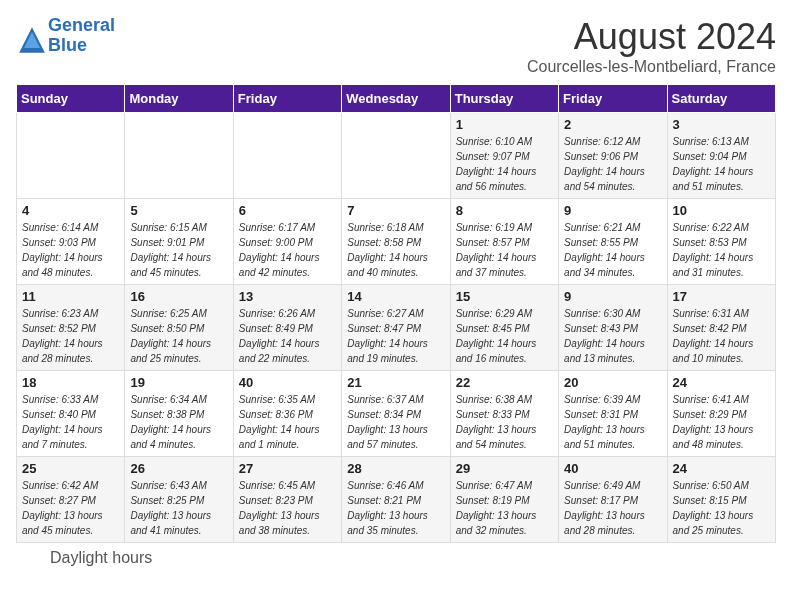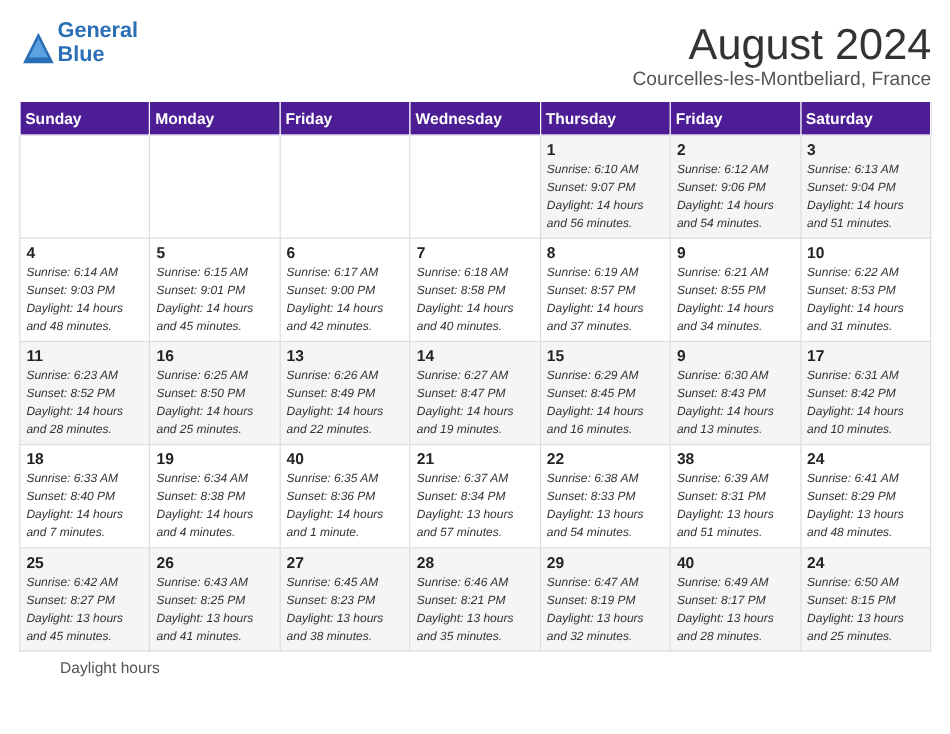"38" div.day-num { text: 38 -> 20 }
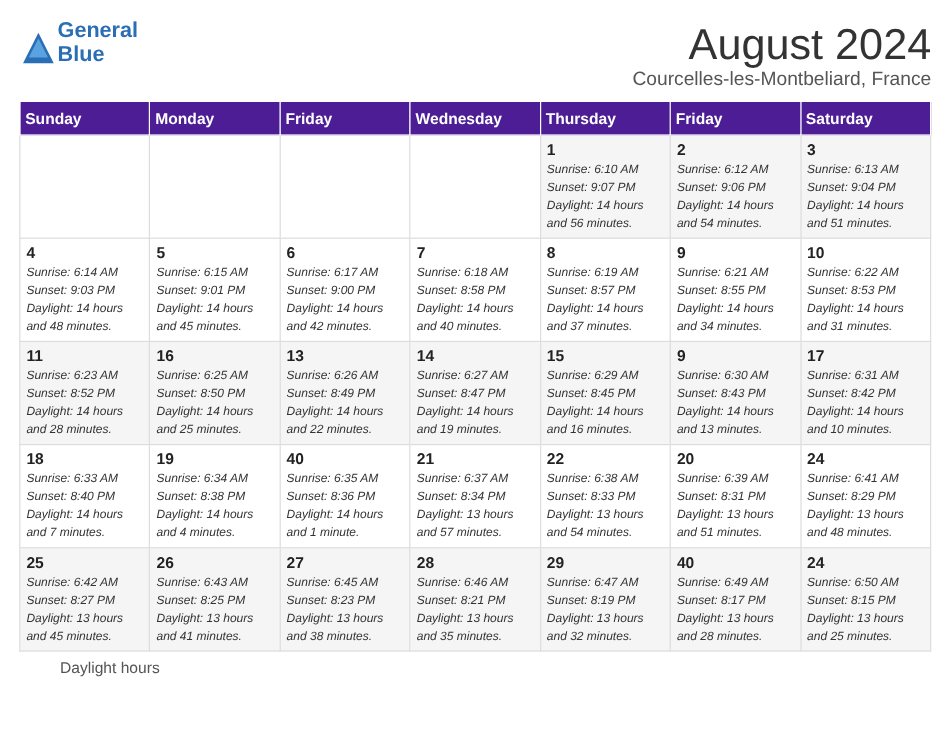"Daylight hours" div { font-size: 13px -> 16px }
